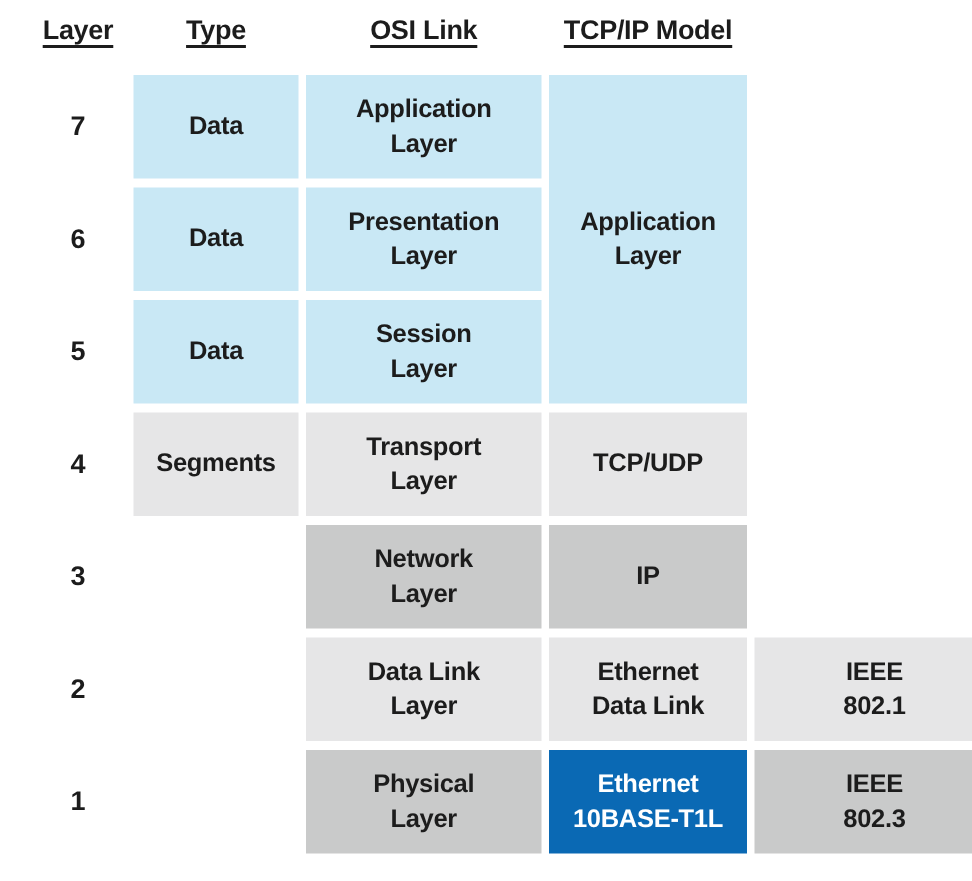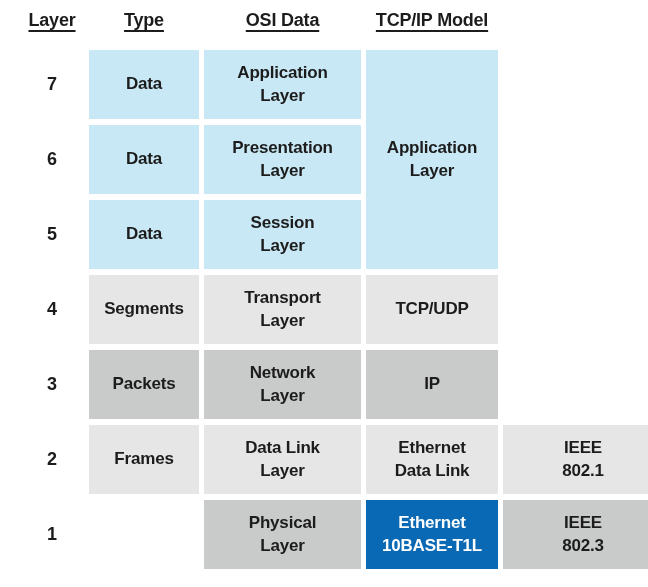"OSI Data" div.hcell { text: Data -> Link }
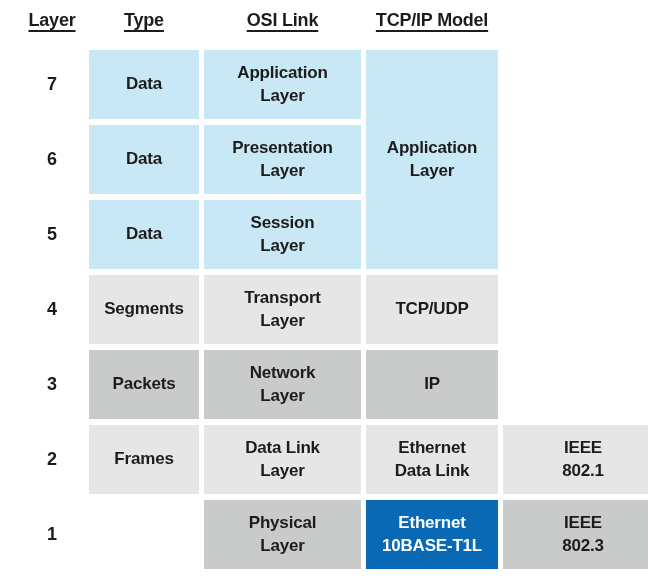"Packets" div.cell { html: <div>Packets</div> -> none }
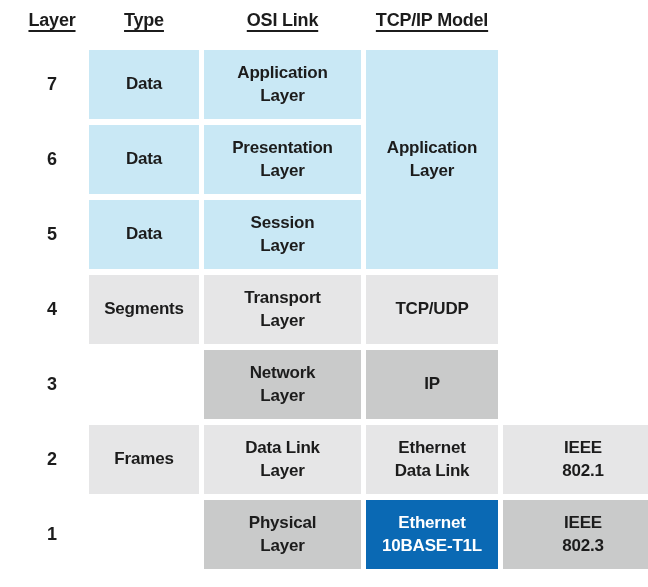"Frames" div.cell { html: <div>Frames</div> -> none }
